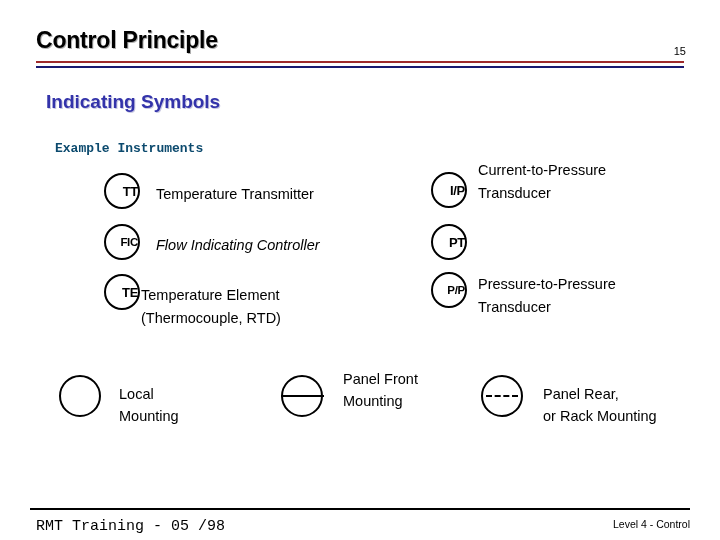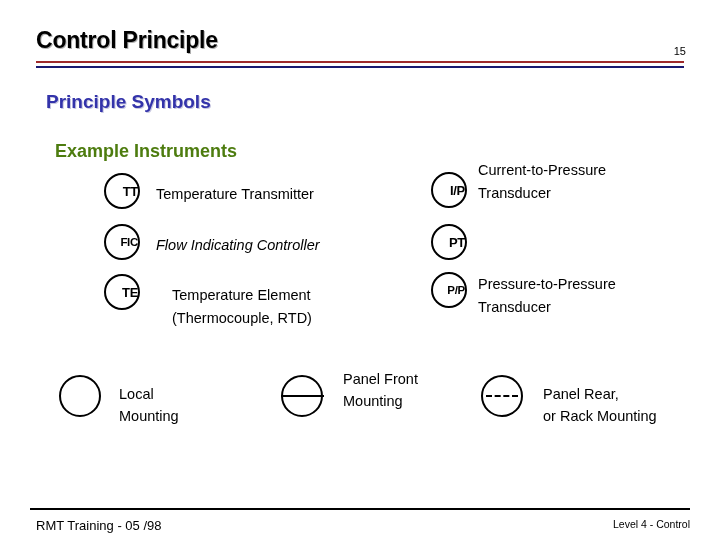"Principle Symbols" div.section-head { text: Principle -> Indicating }
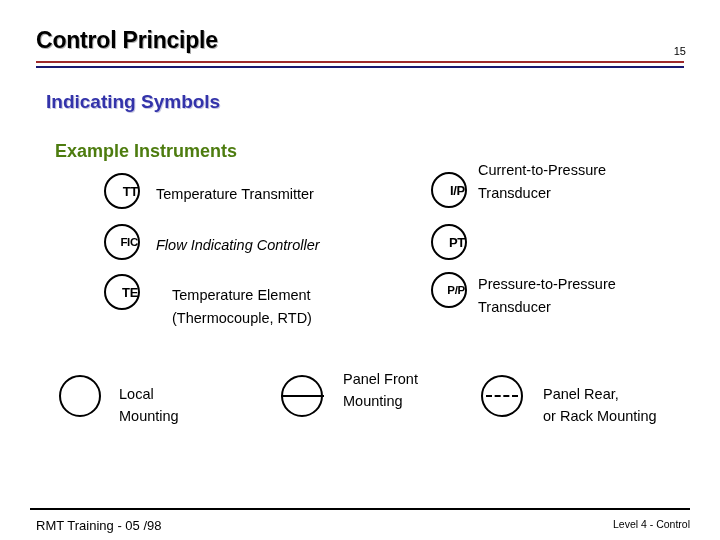"Example Instruments" .sub-head { color: #4d7c0f -> #0c4a6e; font-family: none -> Liberation Mono, monospace; font-size: 18px -> 13px }
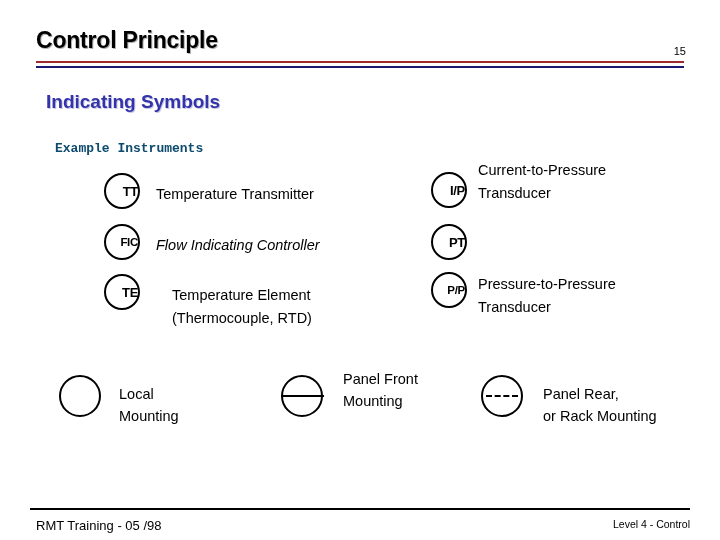"Temperature Element" div.inst-label { left: 172px -> 141px }
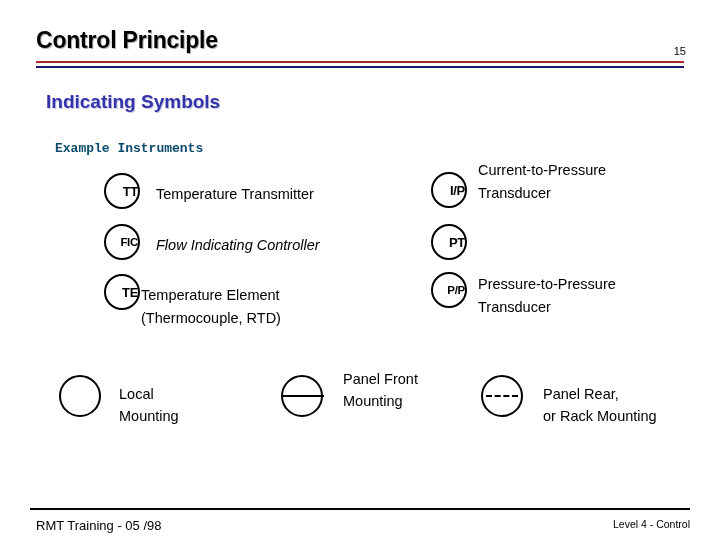"RMT Training - 05 /98" .footer-left { font-family: none -> Liberation Mono, monospace; font-size: 13px -> 15px }
